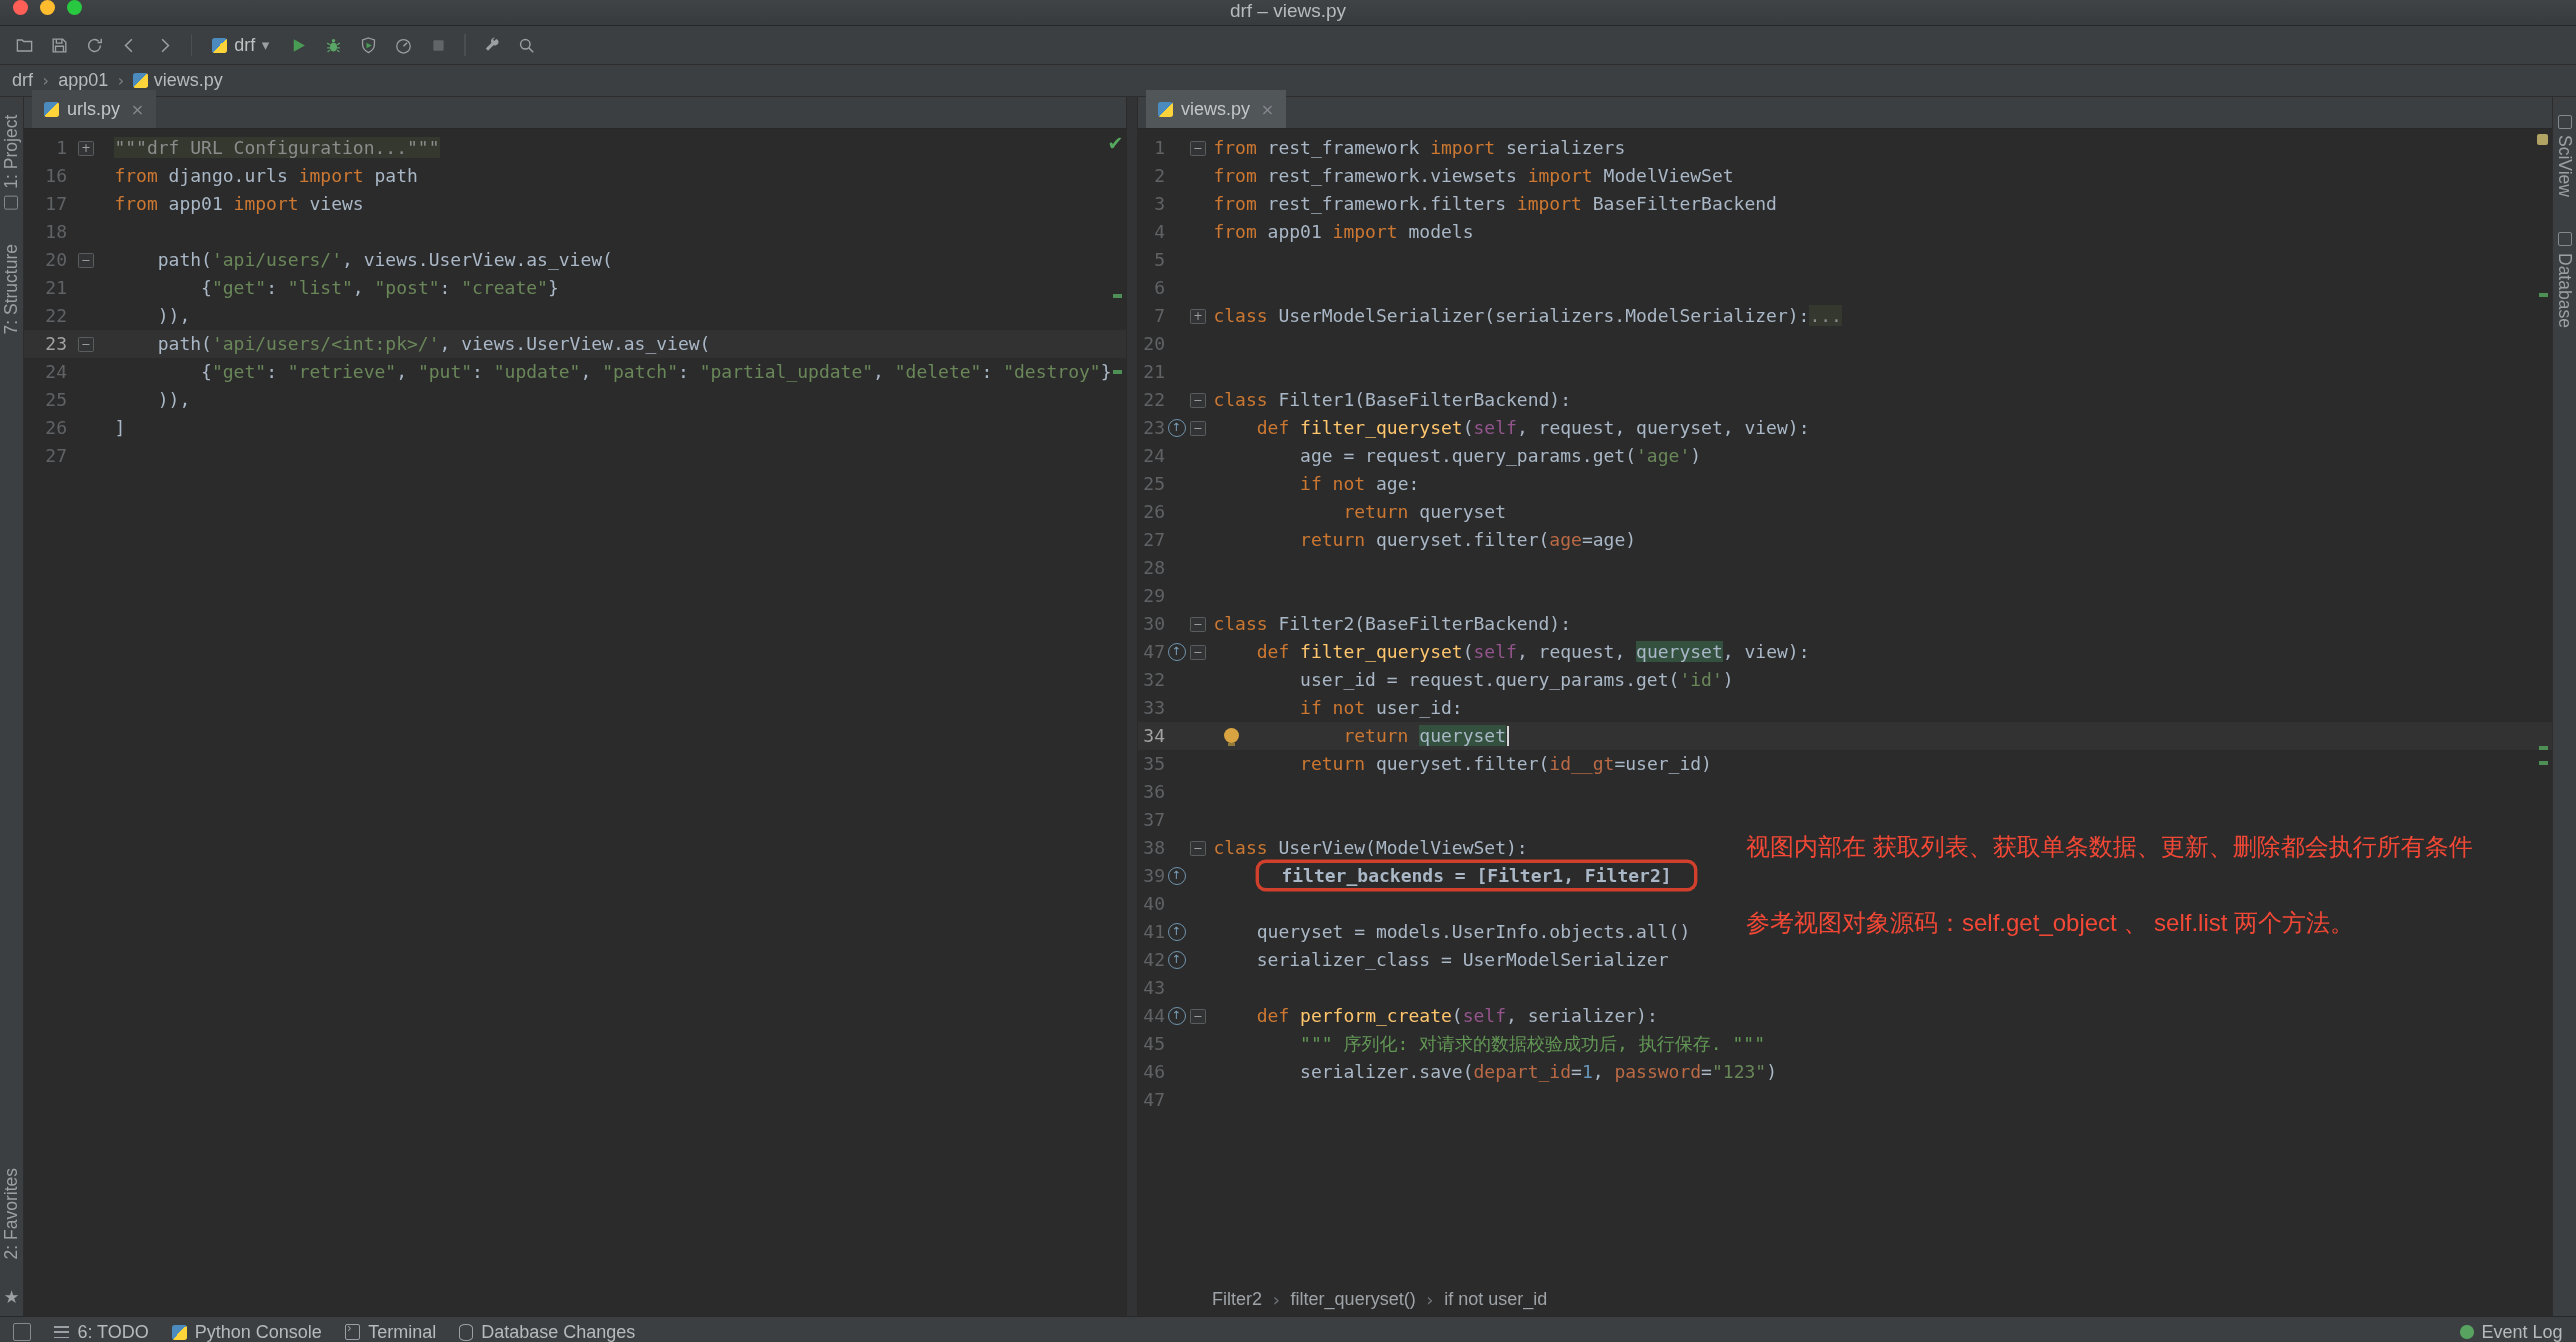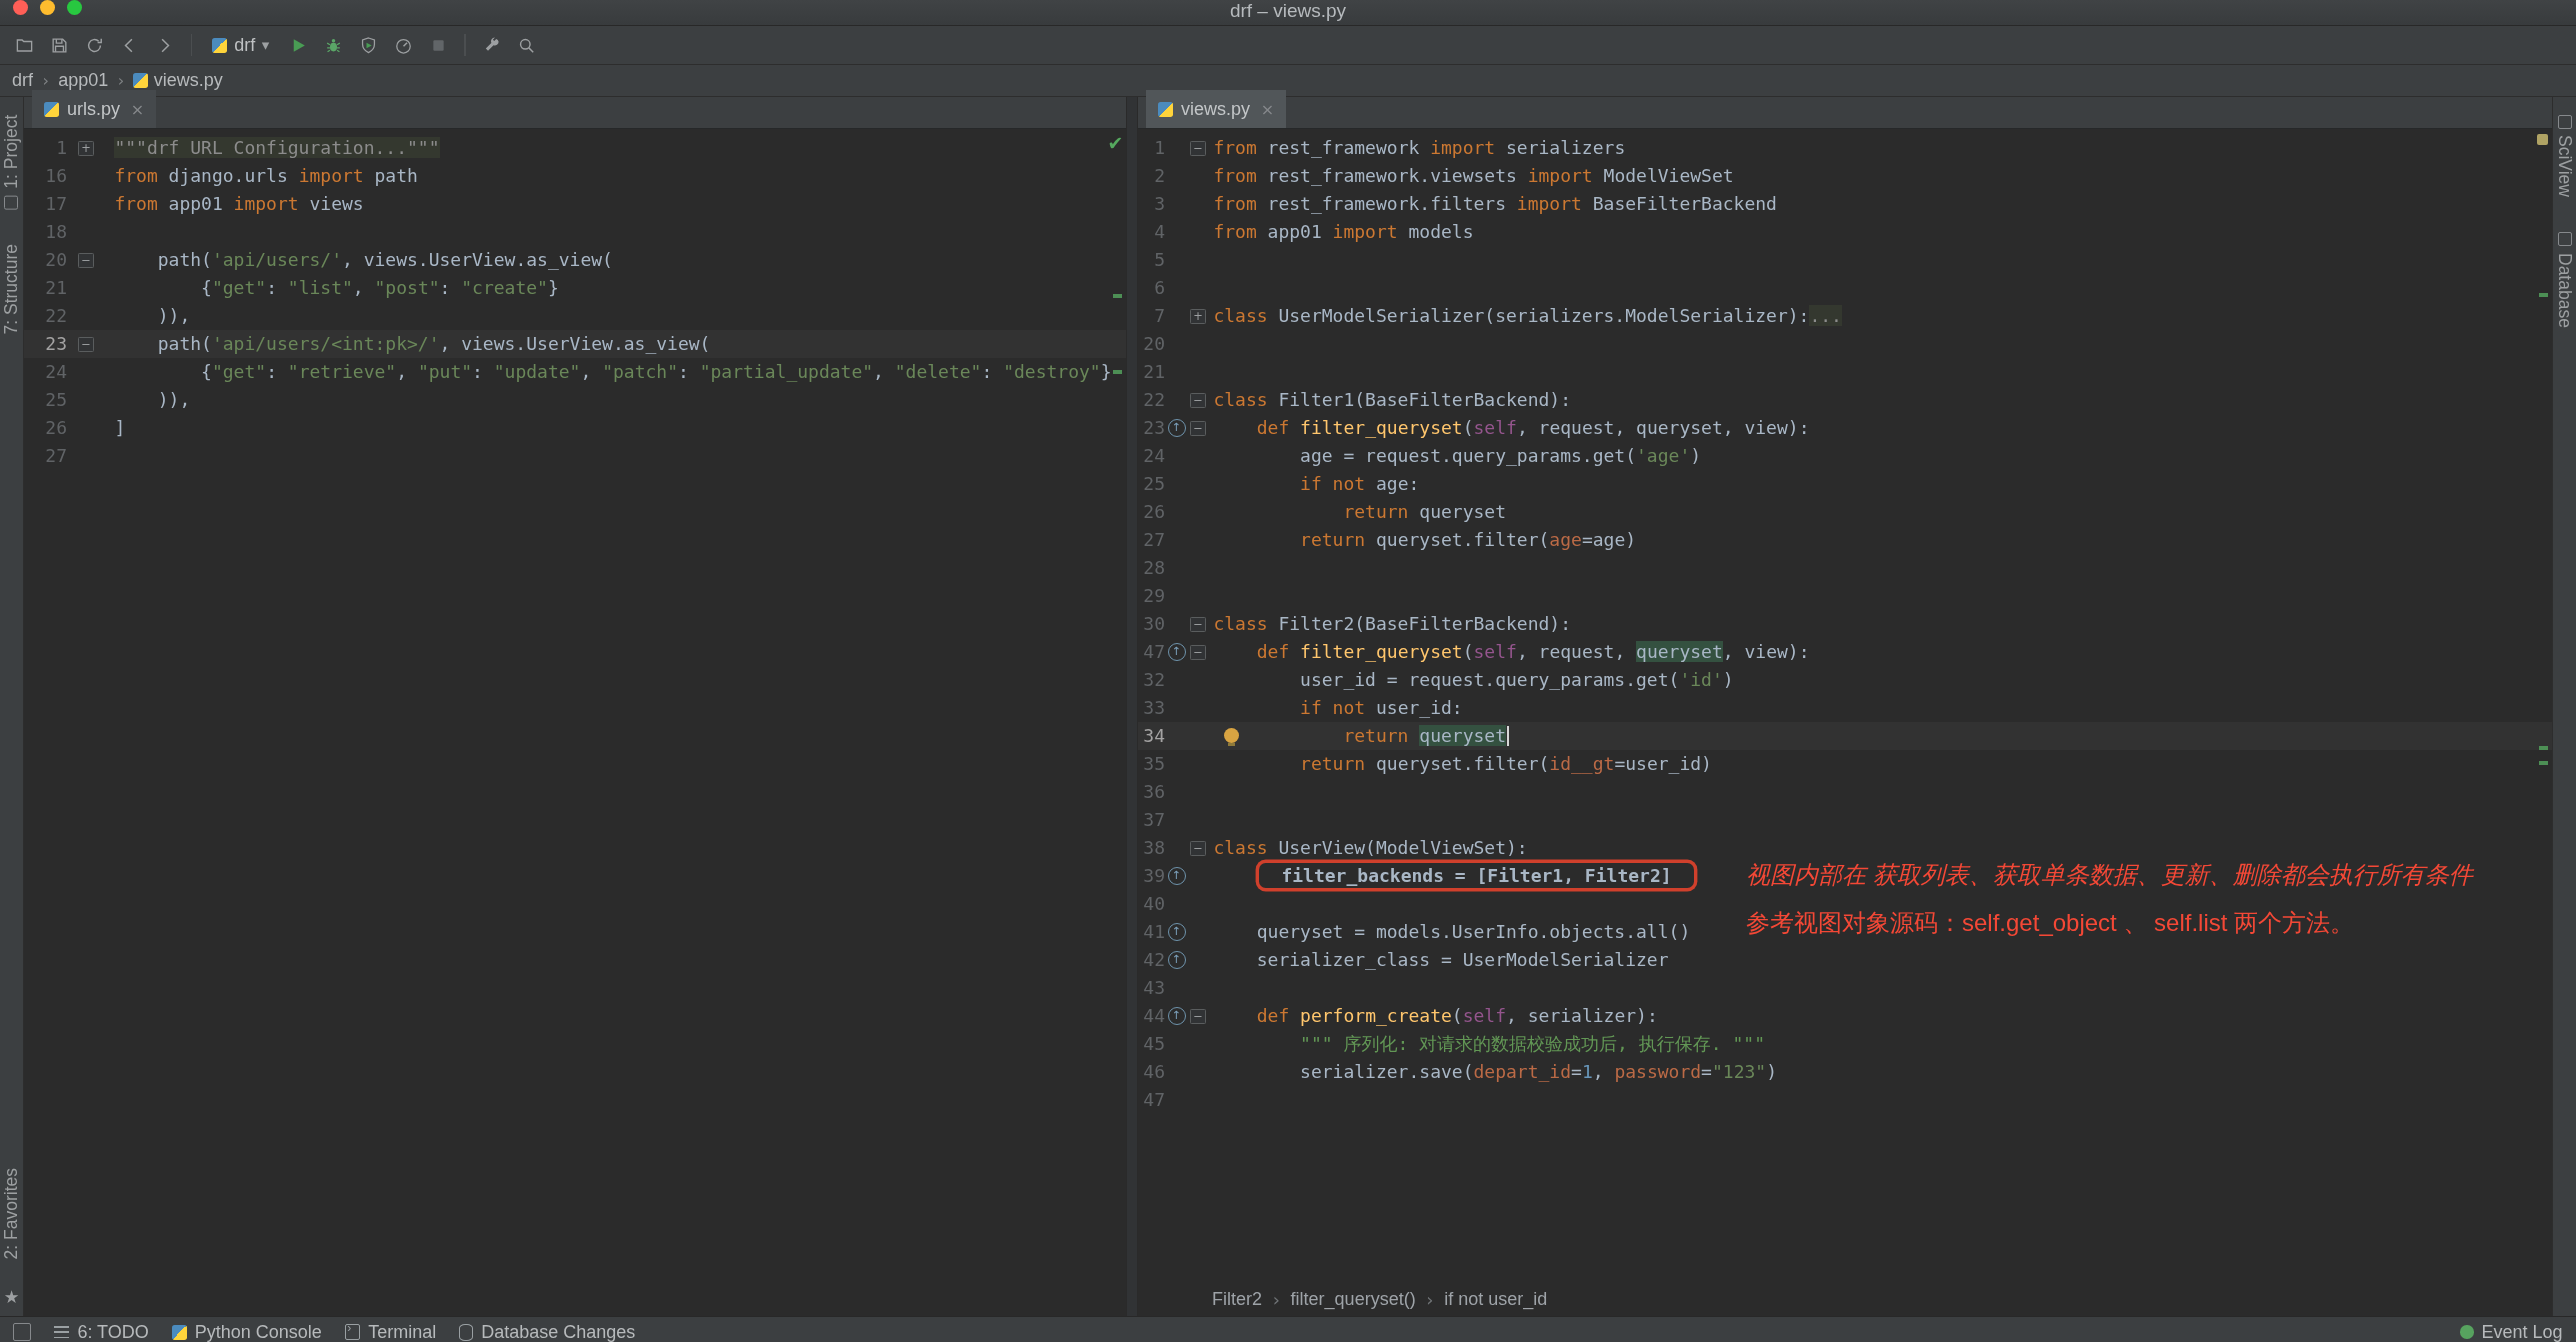"视图内部在 获取列表、获取单条数据、更新、删除都会执行所有条件" .ann1 { font-style: italic -> none; top: 730px -> 702px }
